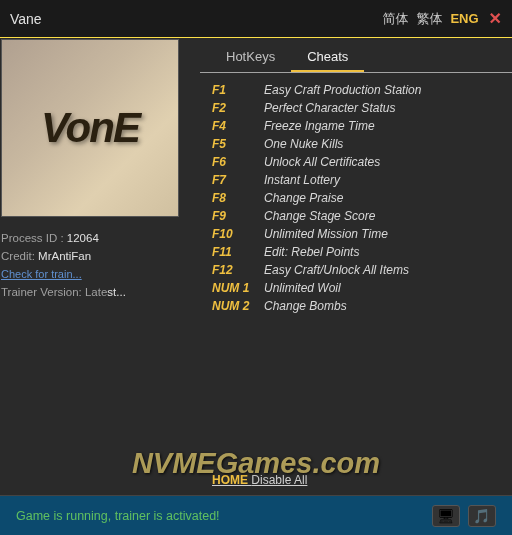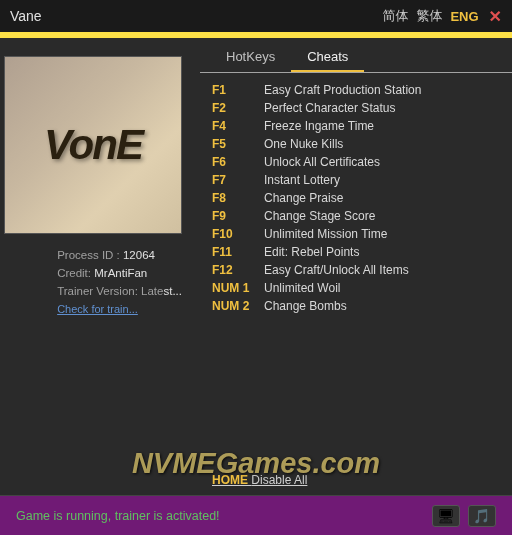"Vane" .title-bar { border-bottom: 6px solid #fde047 -> 1px solid #fde047 }
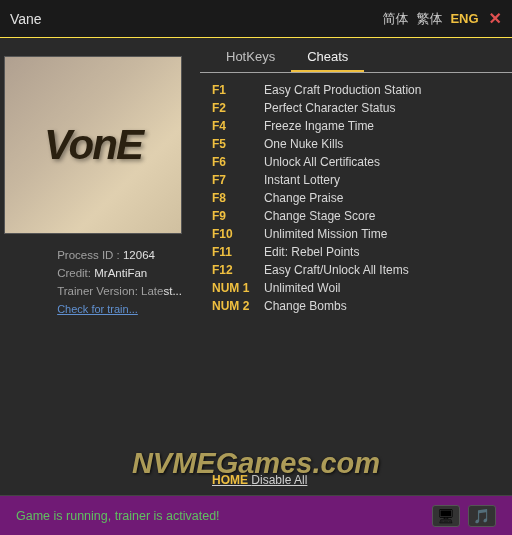"F1" .cheat-item { font-style: none -> italic }
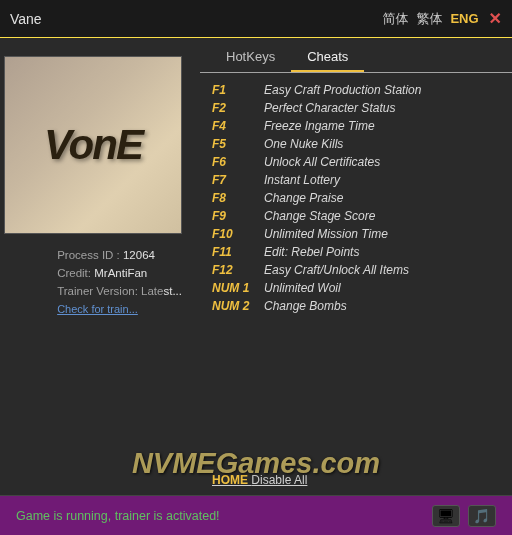"VonE" .left-panel { align-items: flex-end -> none; padding: 18px -> 1px }
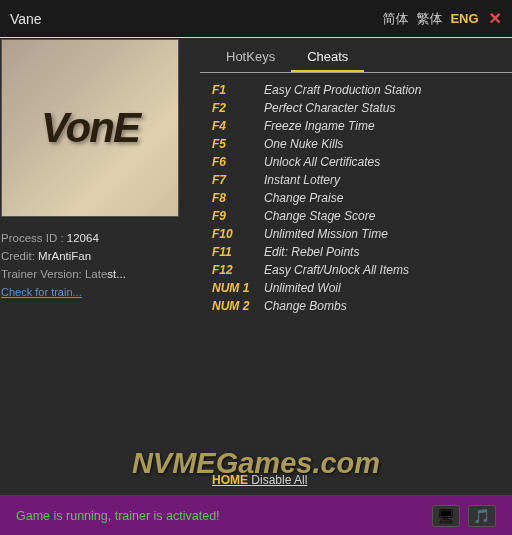"Trainer Version: Latest..." div.info-line { order: before "Check for train..." -> after "Check for train..." }
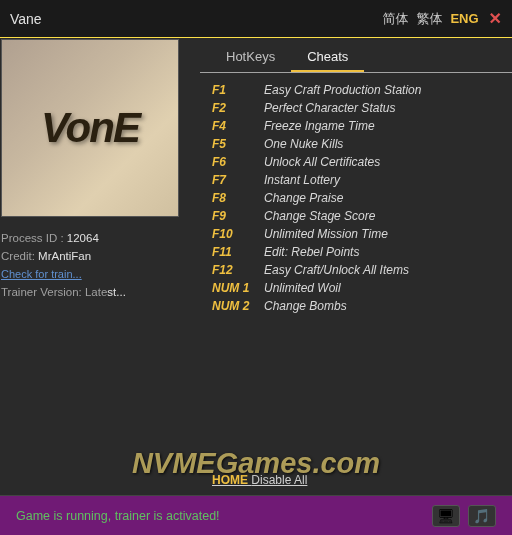"Game is running, trainer is" .status-bar { background: #701a75 -> #0c4a6e }
